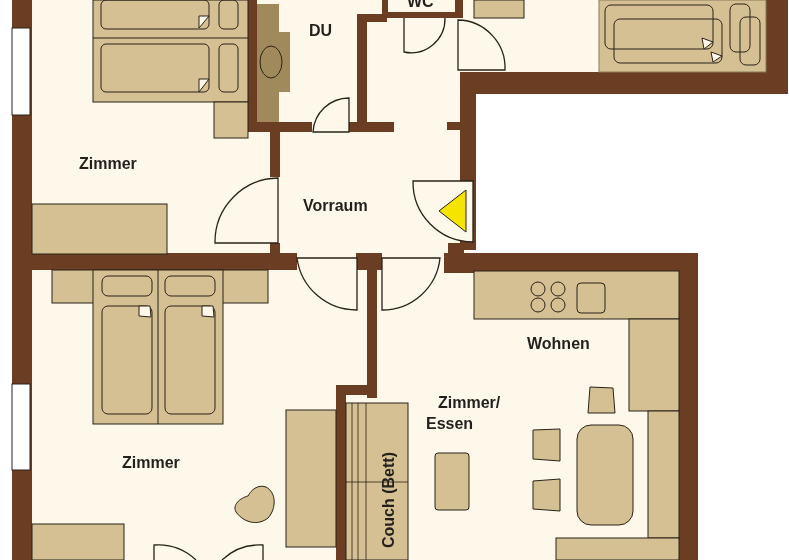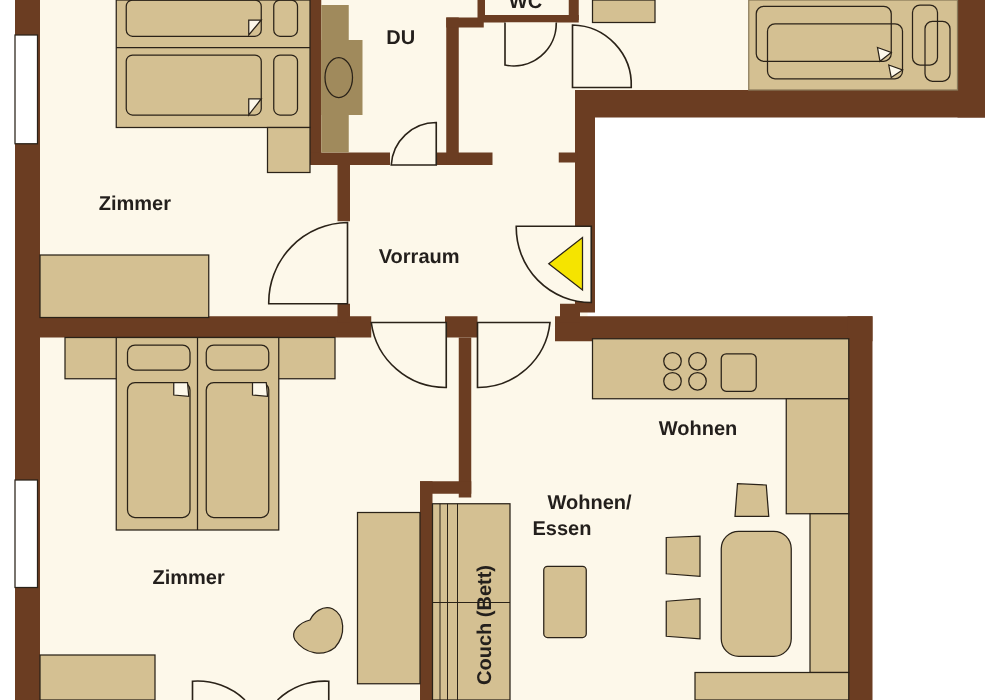"Wohnen/" div.label { text: Wohnen/ -> Zimmer/ }
